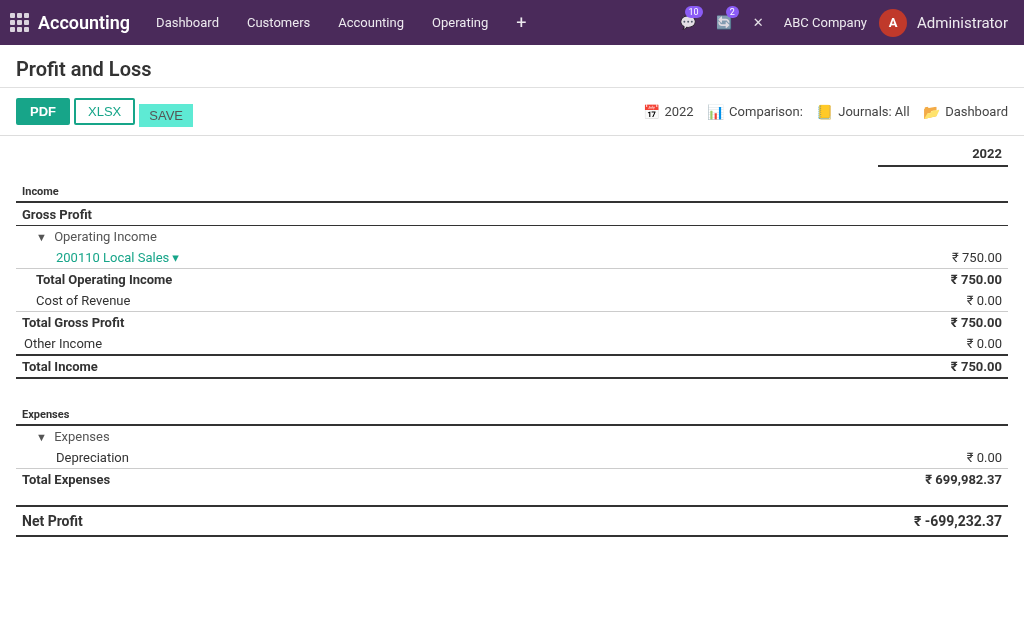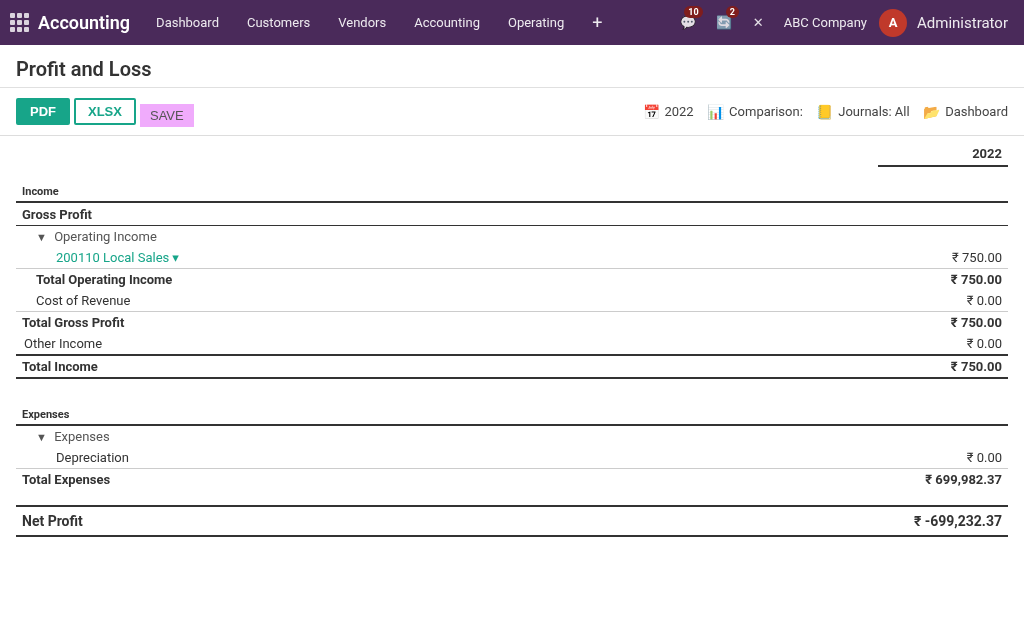"10" .nav-badge { background: #7f1d1d -> #8b5cf6; font-weight: bold -> normal }
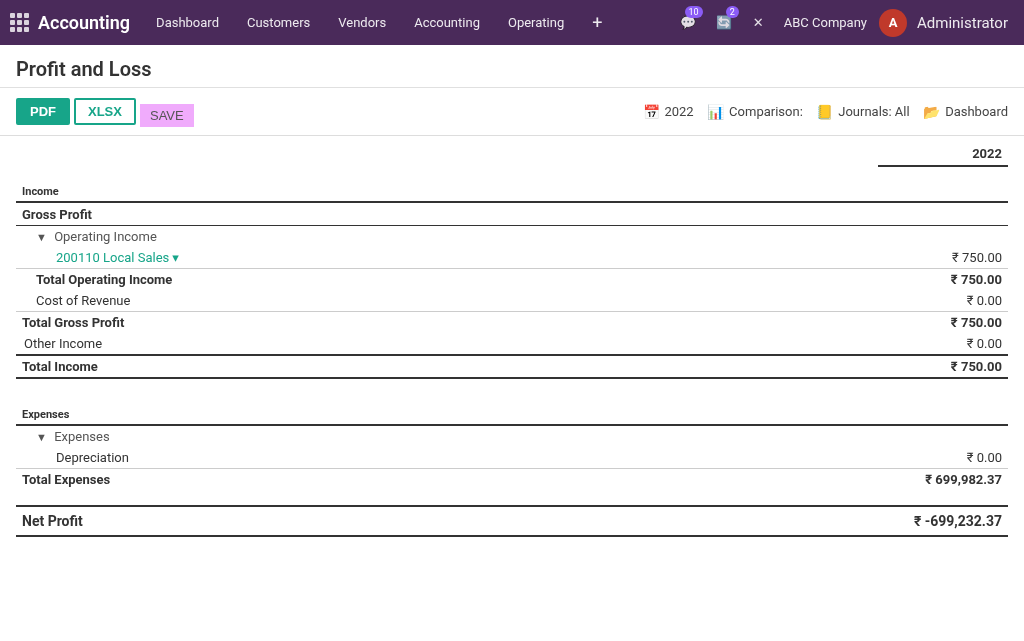"Vendors" div.nav-item { html: <div>Vendors</div> -> none }
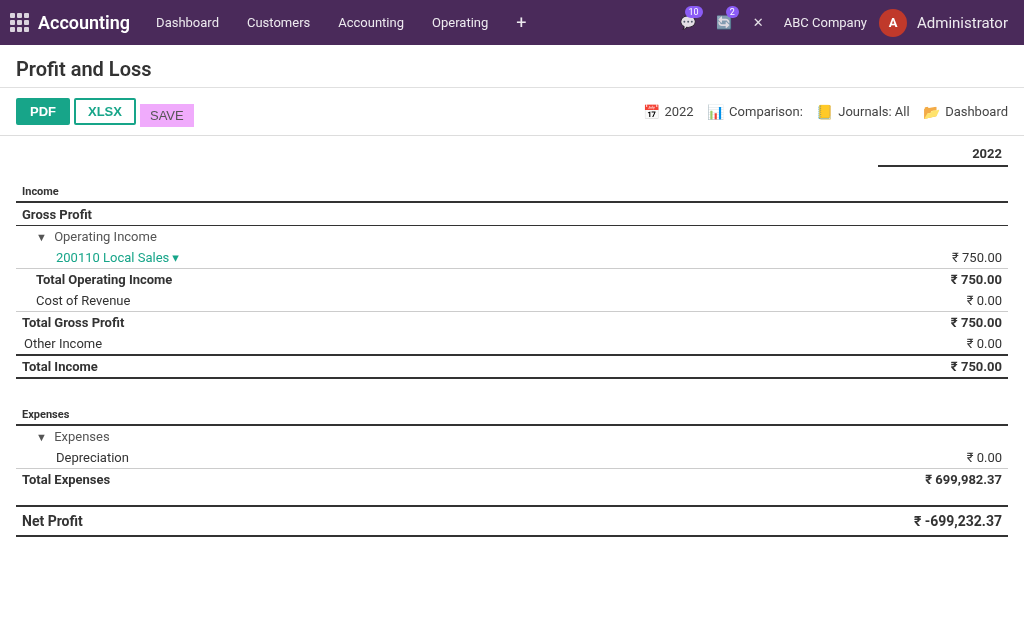"XLSX" .btn-xlsx { font-weight: 700 -> 400 }
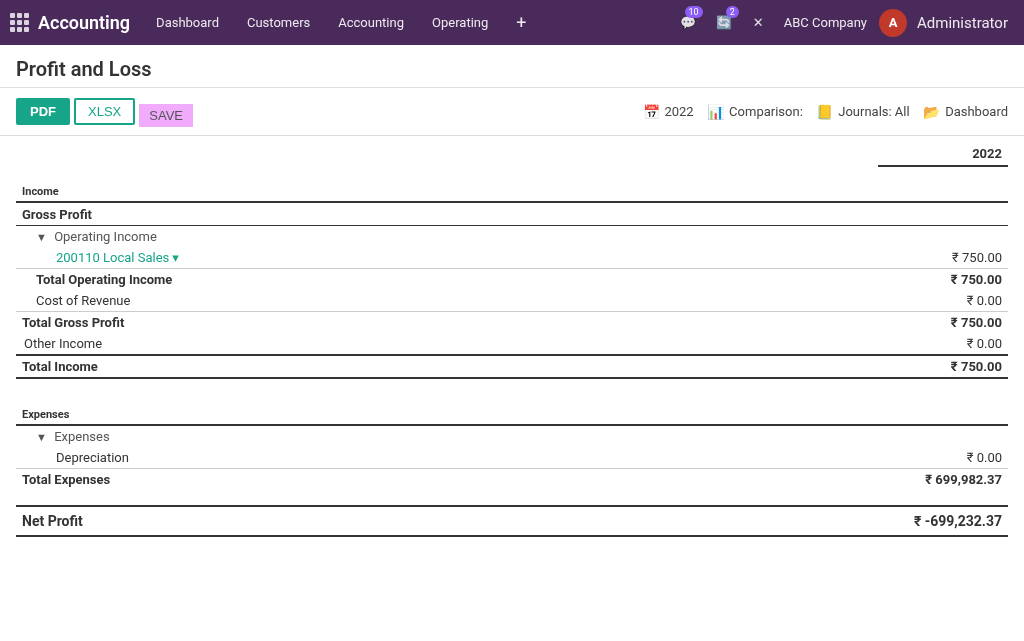"SAVE" .btn-save { background: #f0abfc -> #5eead4 }
